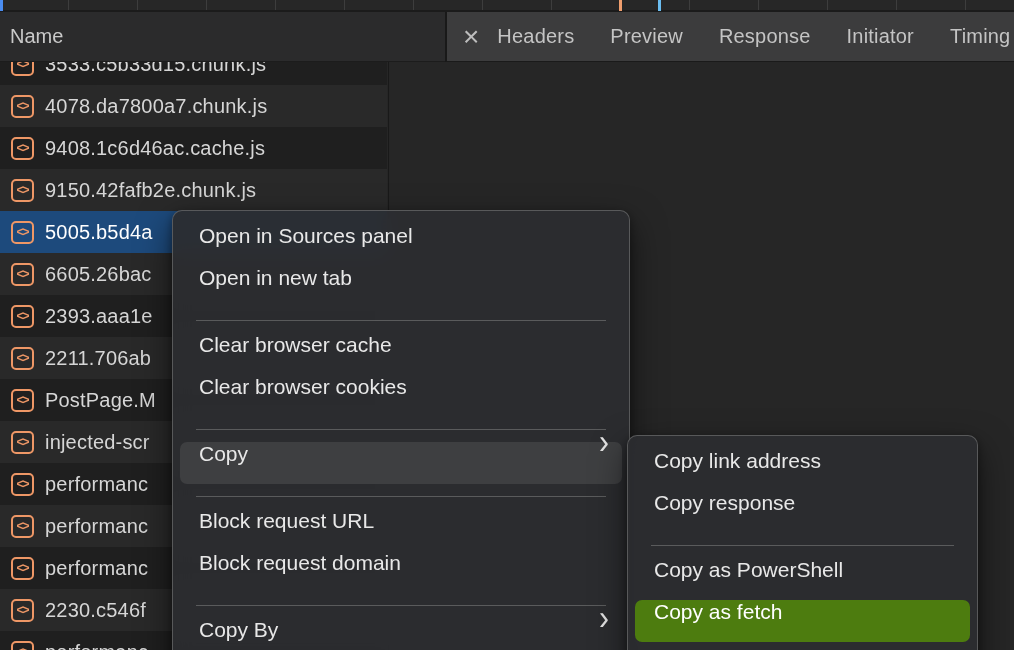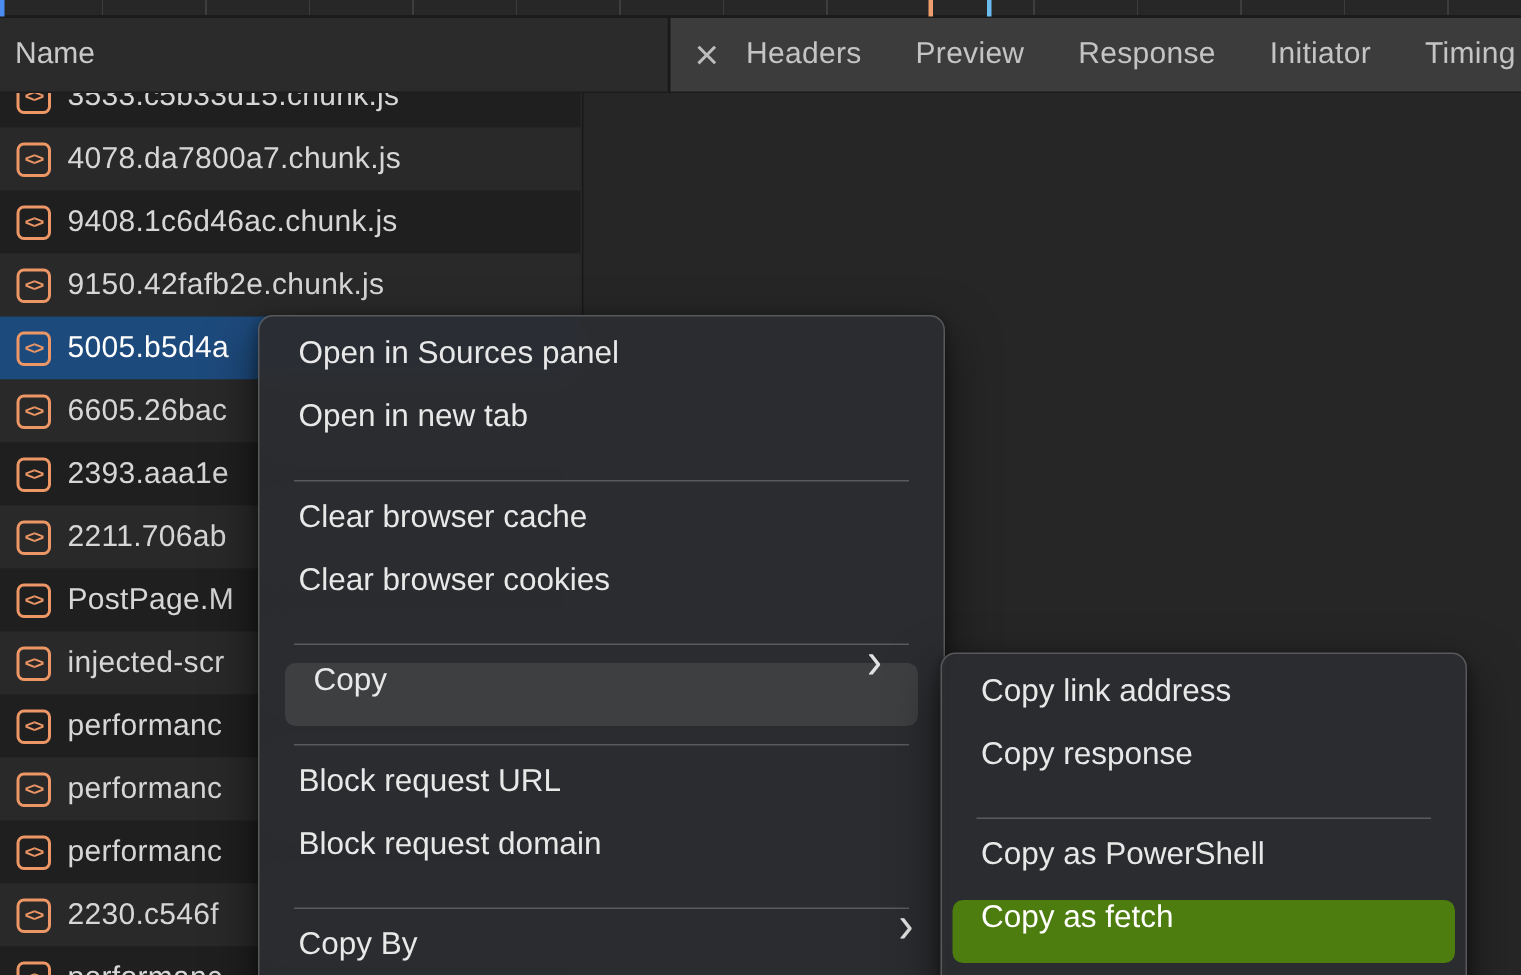"9408.1c6d46ac.chunk.js" span { text: 9408.1c6d46ac.chunk.js -> 9408.1c6d46ac.cache.js }
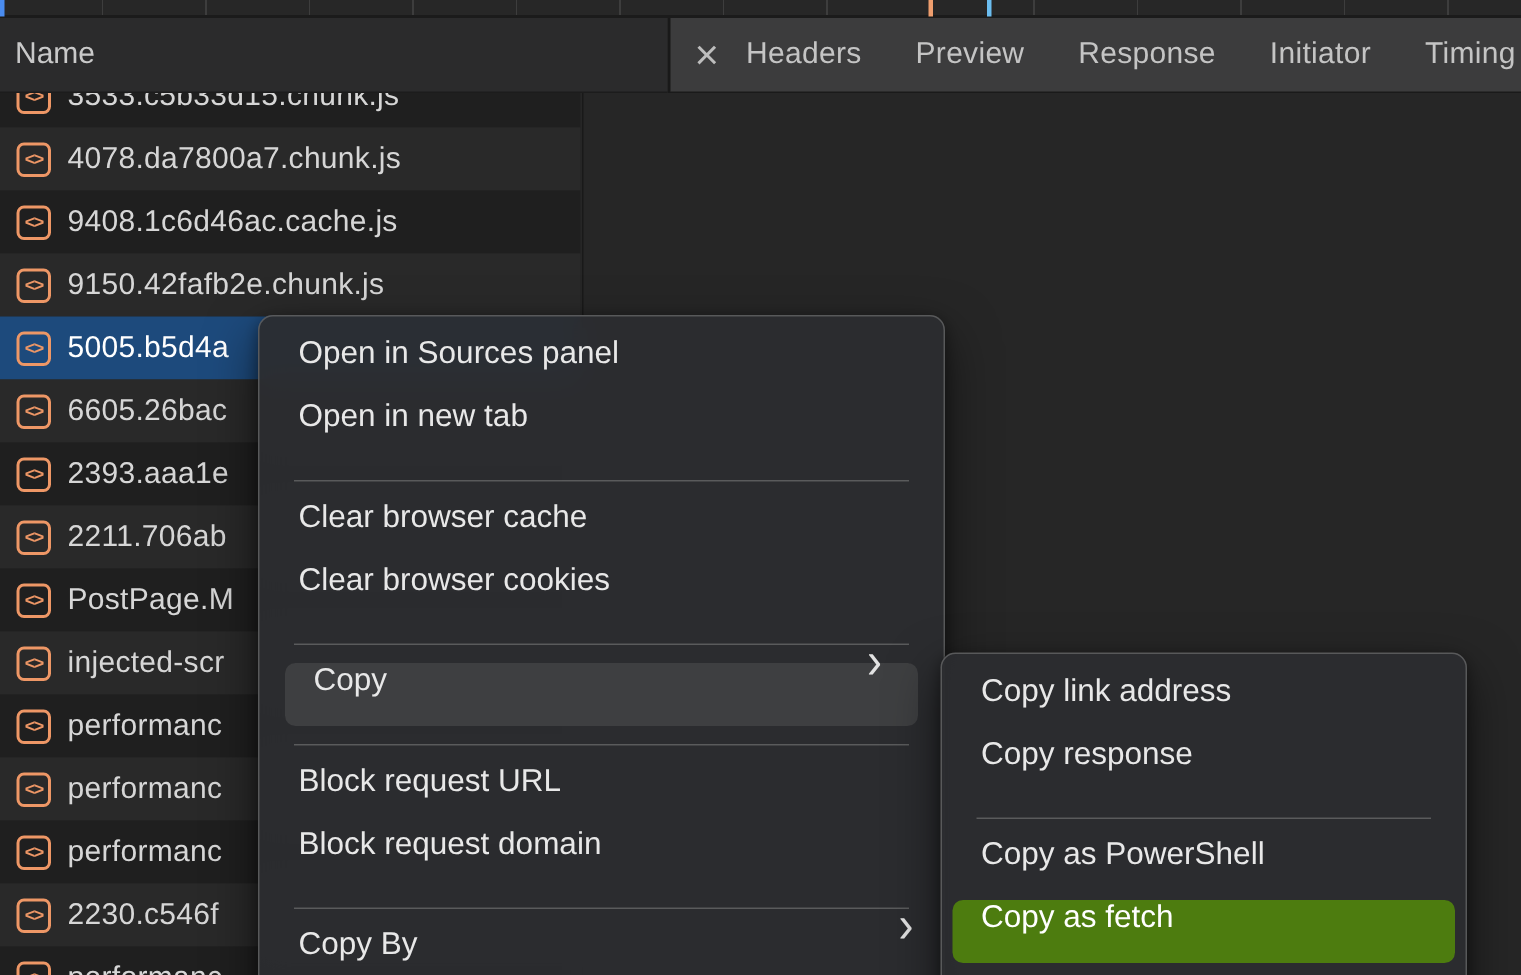"Copy" .menu-item.open { margin: 0 17px -> 0 7px; padding: 0 24px 0 19px -> 0 13px 0 19px }
